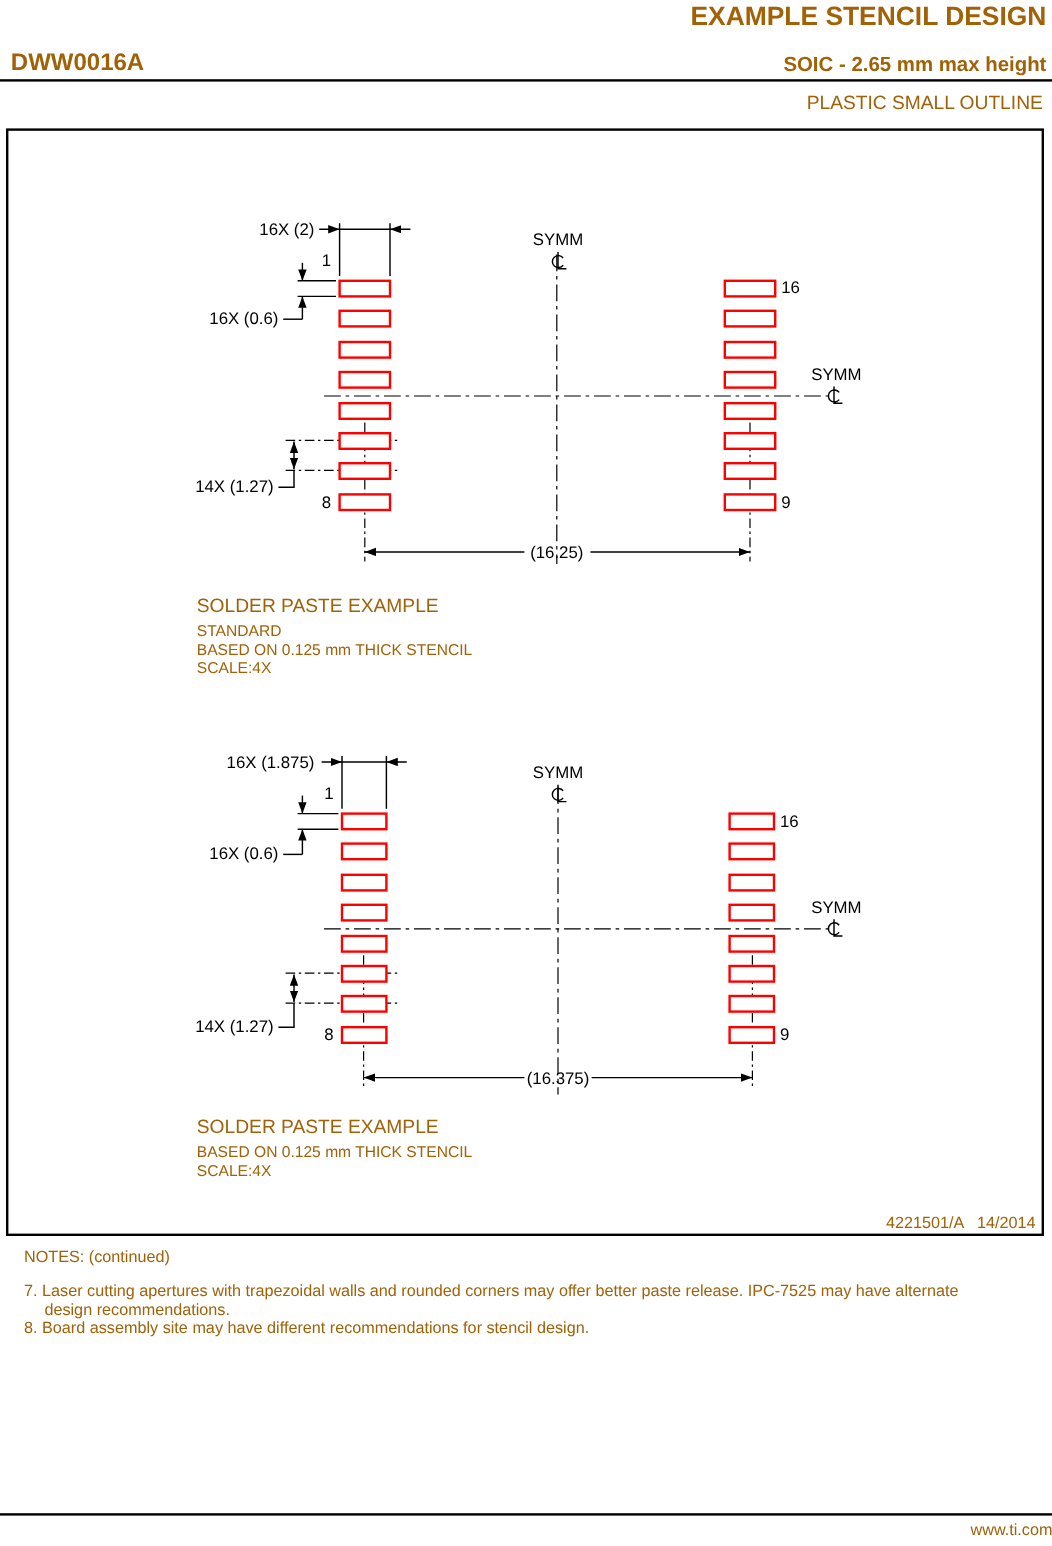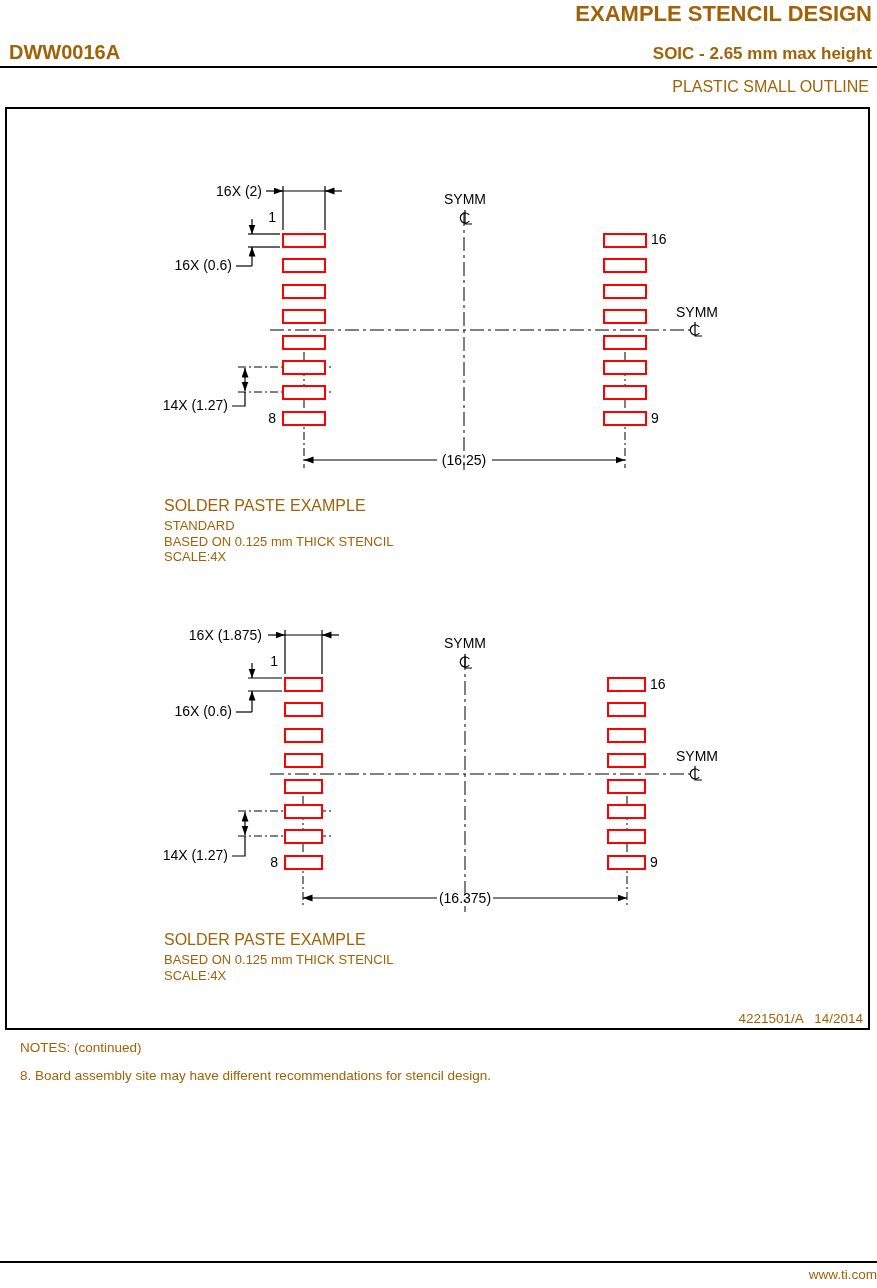"7. Laser cutting apertures with" div.note { html: none -> <div>7. Laser cutting apertures with trapezoidal walls and rounded corners may offer better paste release. IPC-7525 may have alternate design recommendations.</div> }
